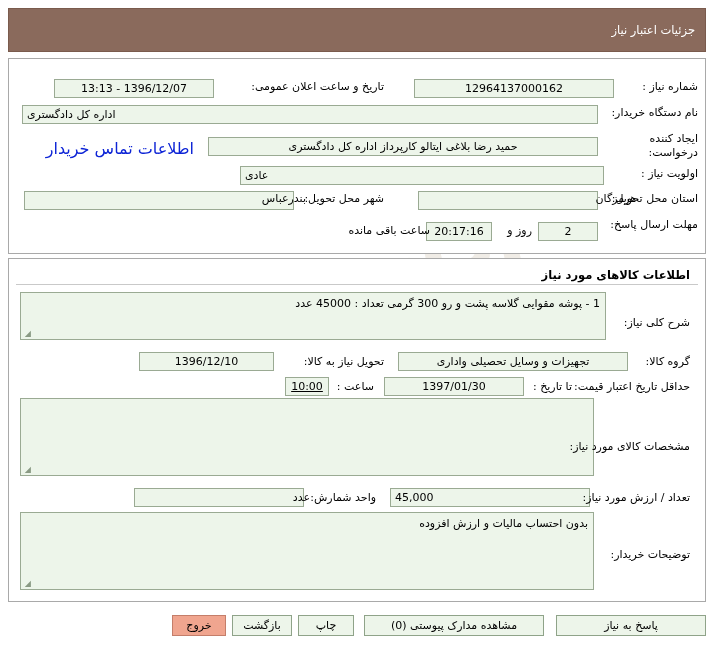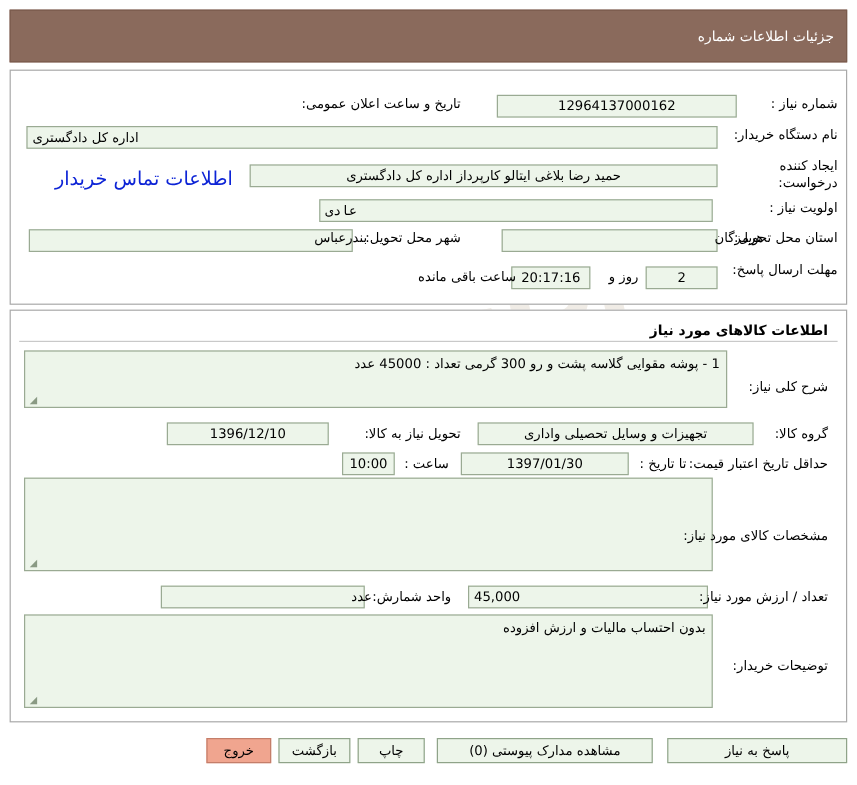"جزئیات اطلاعات شماره" div.header-title { text: اطلاعات شماره -> اعتبار نیاز }
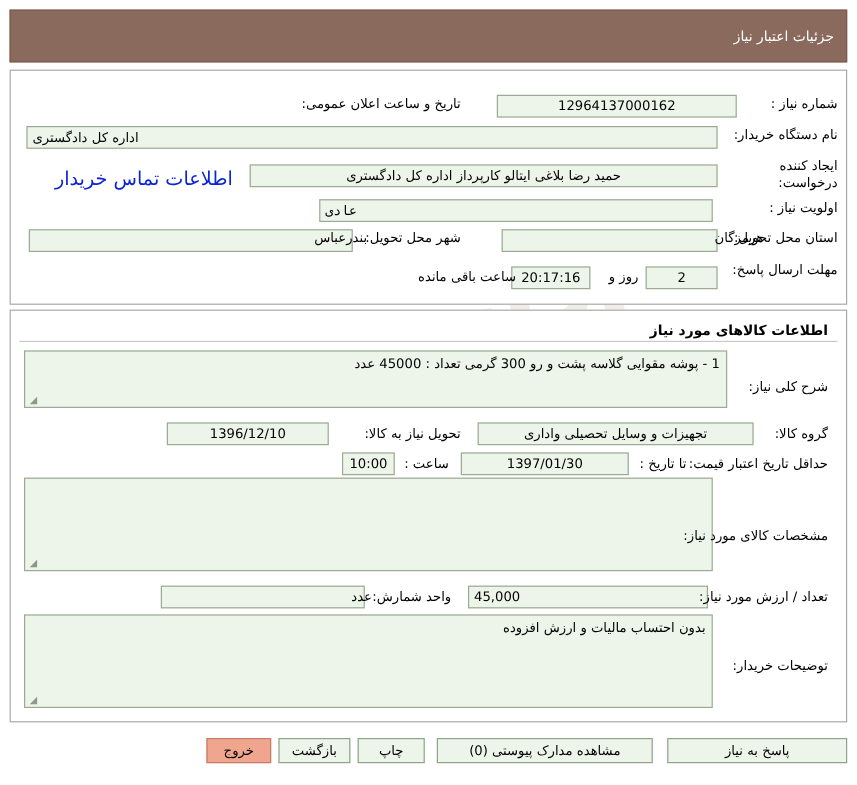"1396/12/07 - 13:13" div.fld { html: none -> <div>1396/12/07 - 13:13</div> }
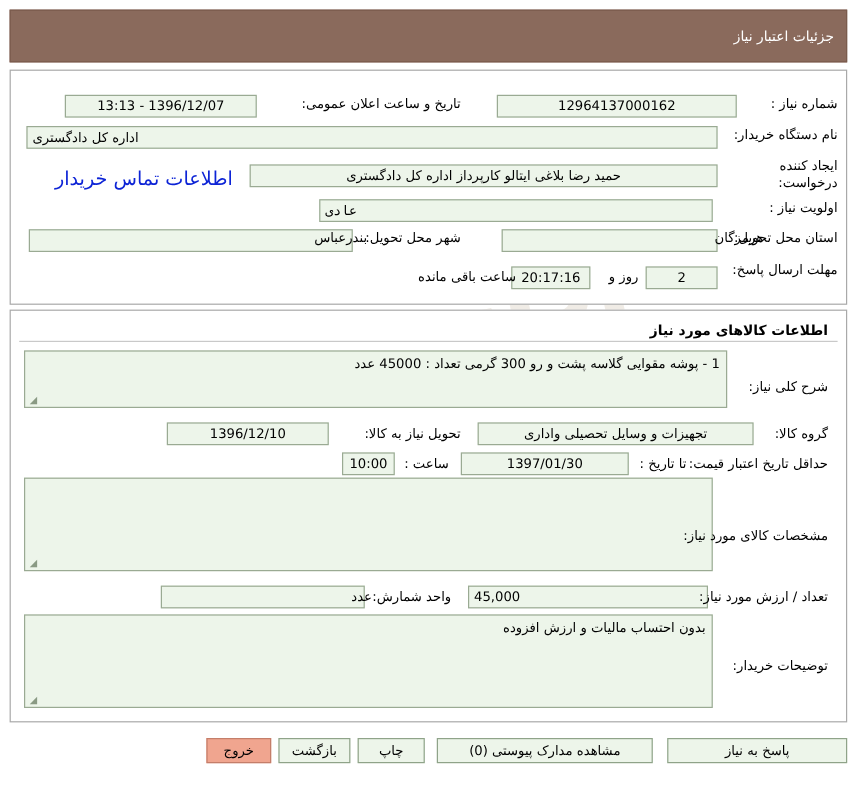"عادی" div.fld { font-family: Liberation Mono, monospace -> none; right: 120px -> 110px; width: 328px -> 364px }
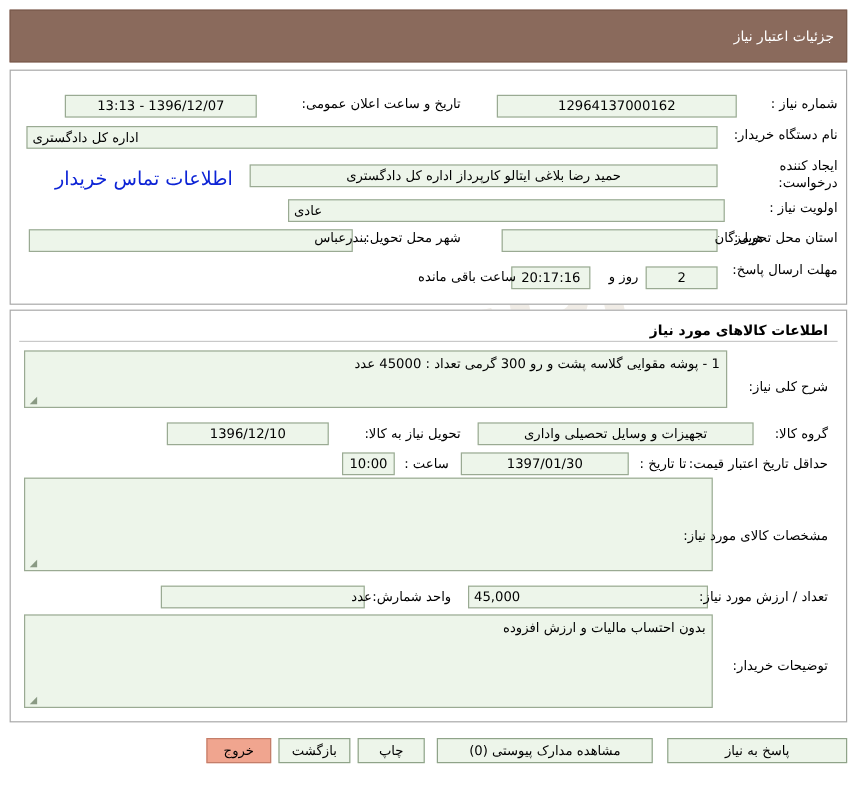"10:00" div.fld { text-decoration: none -> underline }
